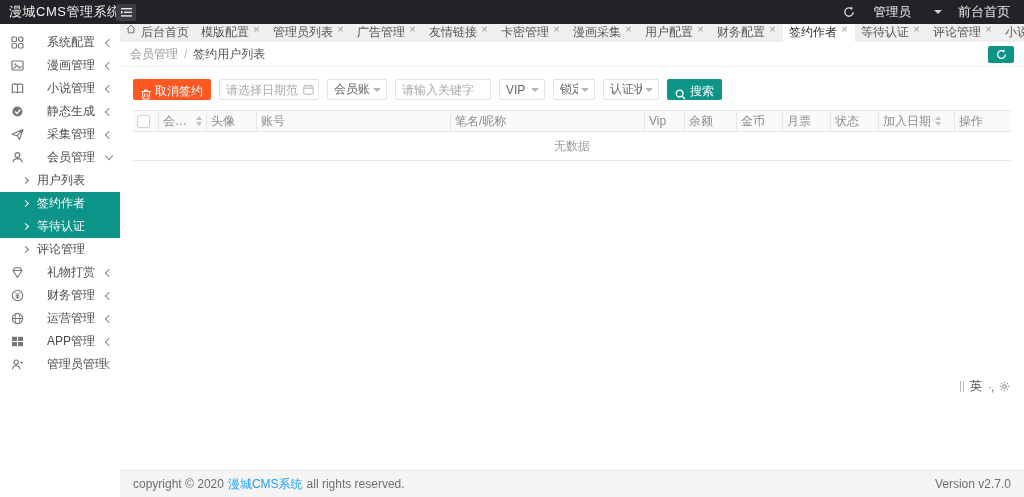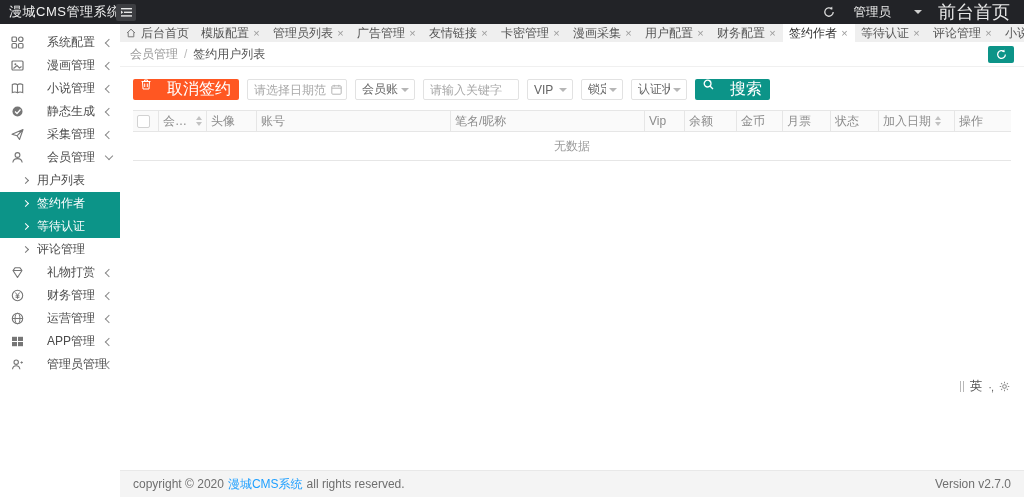"前台首页" .top-front { font-size: 18px -> 13px }
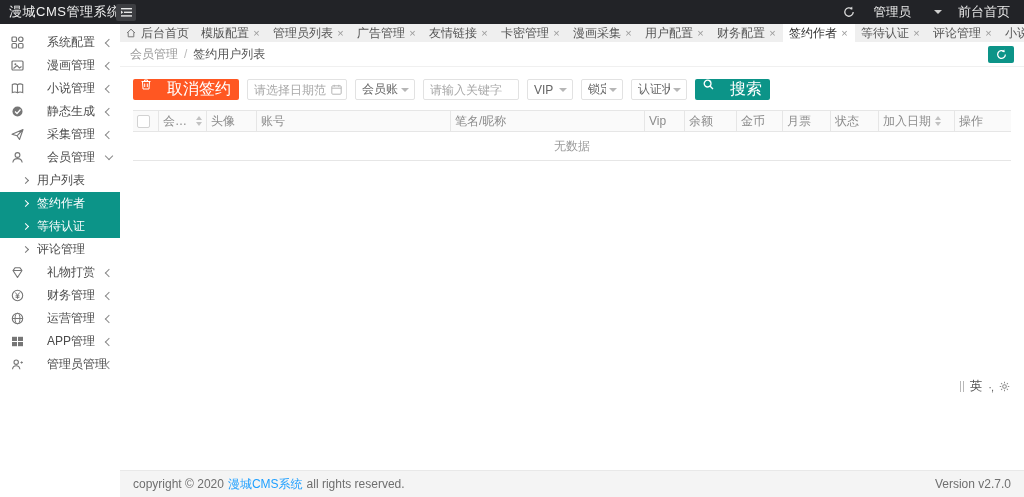"后台首页" .tab { align-items: center -> none }
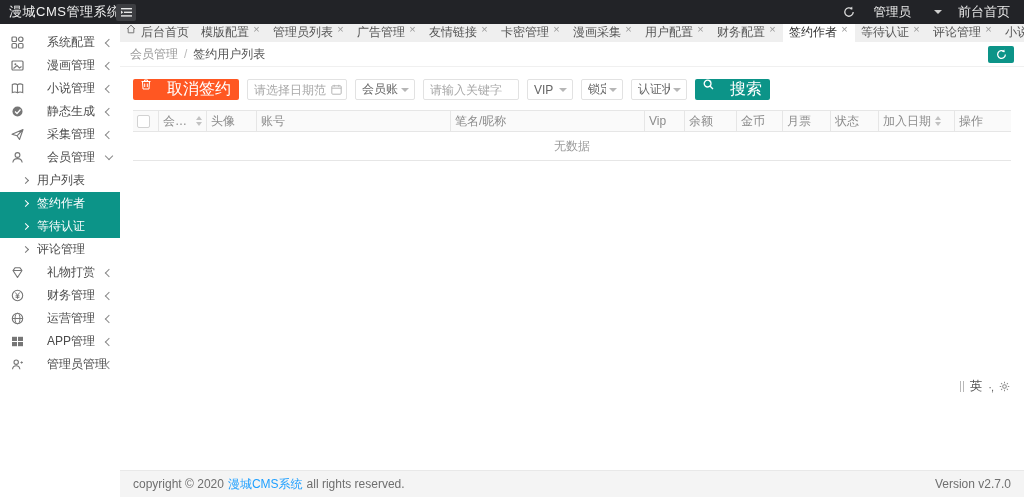"取消签约" .btn { align-items: flex-start -> flex-end; font-size: 16px -> 12px; gap: 16px -> 4px }
